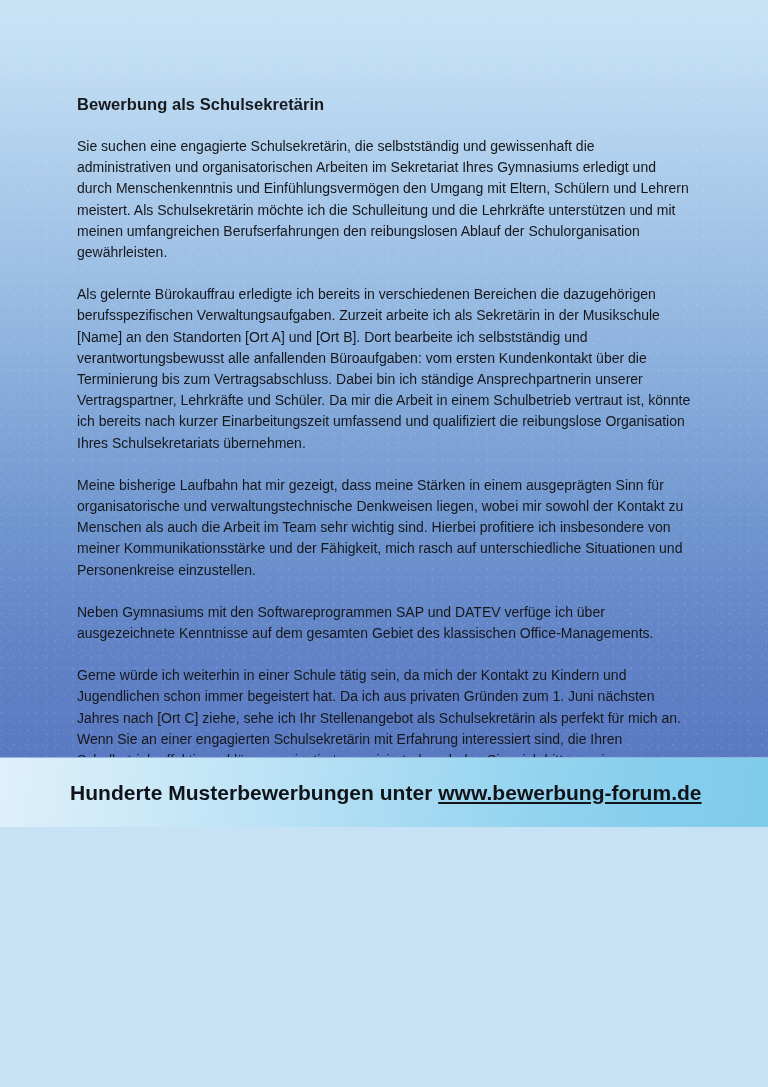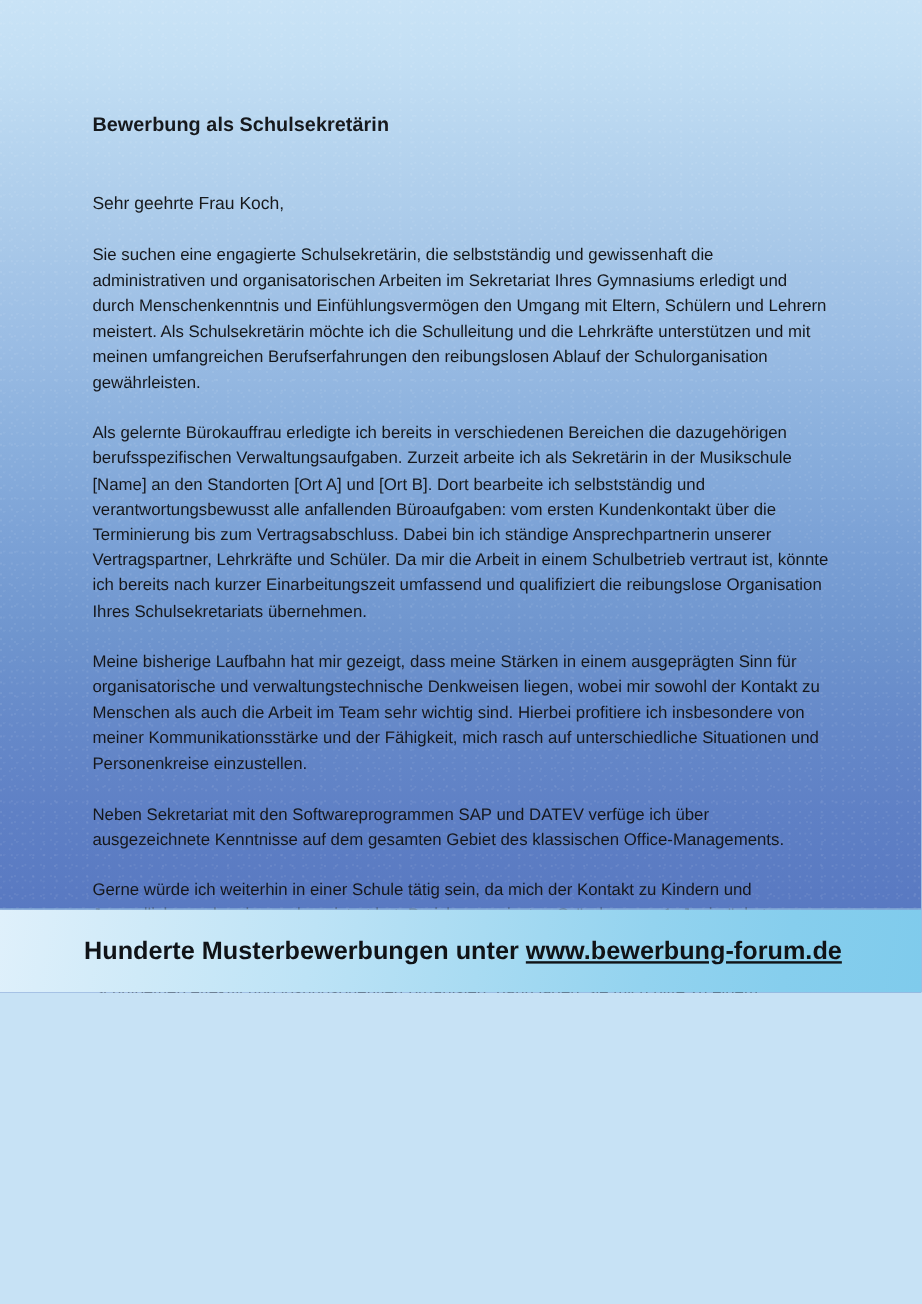"Sehr geehrte Frau Koch," p.salutation { html: <p>Sehr geehrte Frau Koch,</p> -> none }
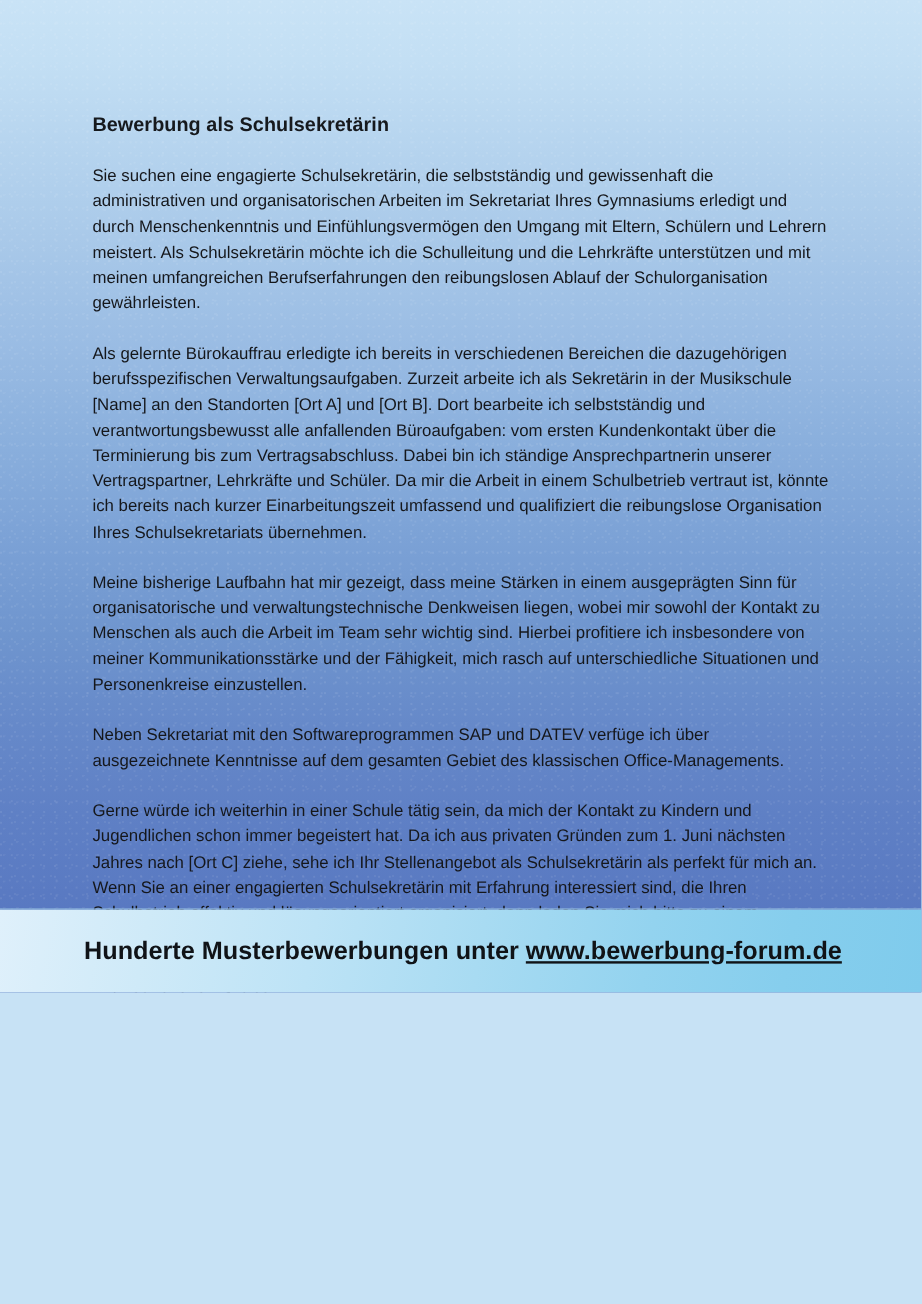"Neben Sekretariat mit den" p.body-paragraph { text: Sekretariat -> Gymnasiums }
